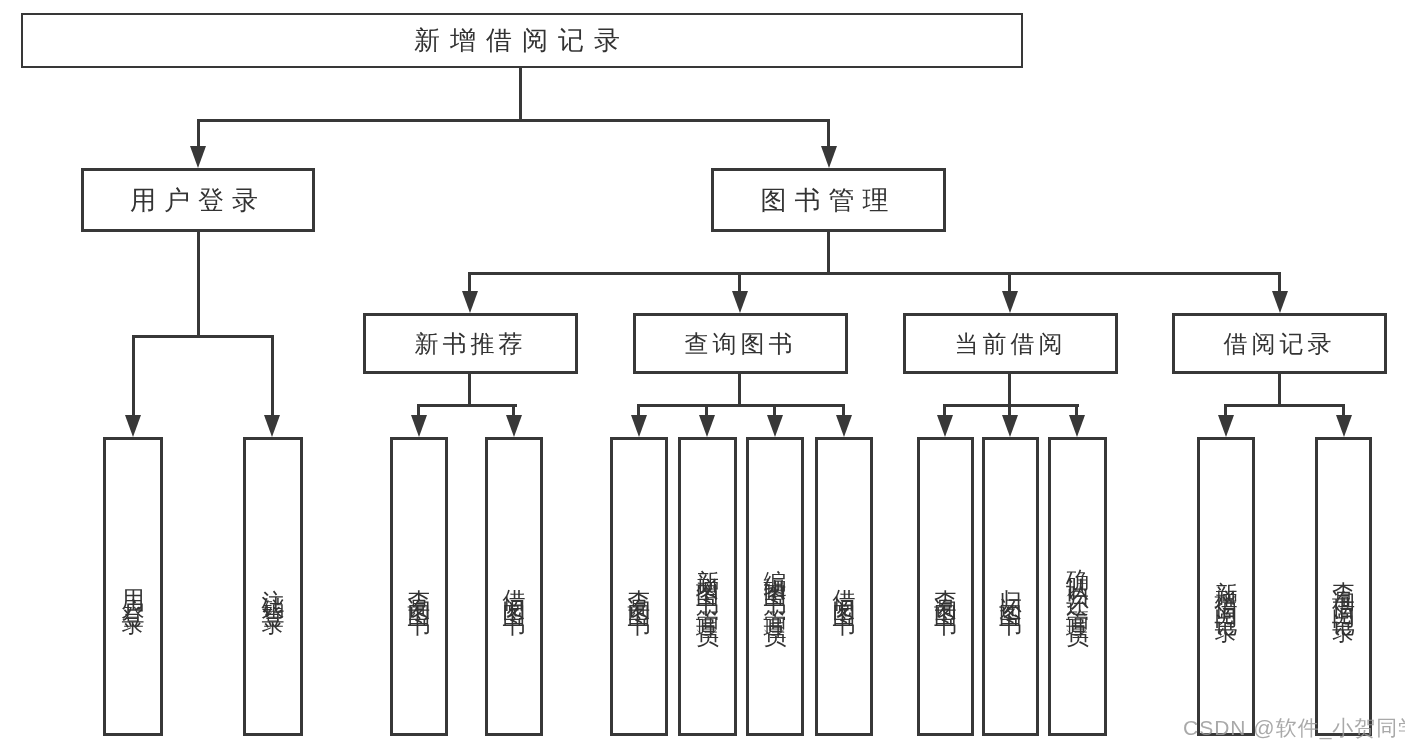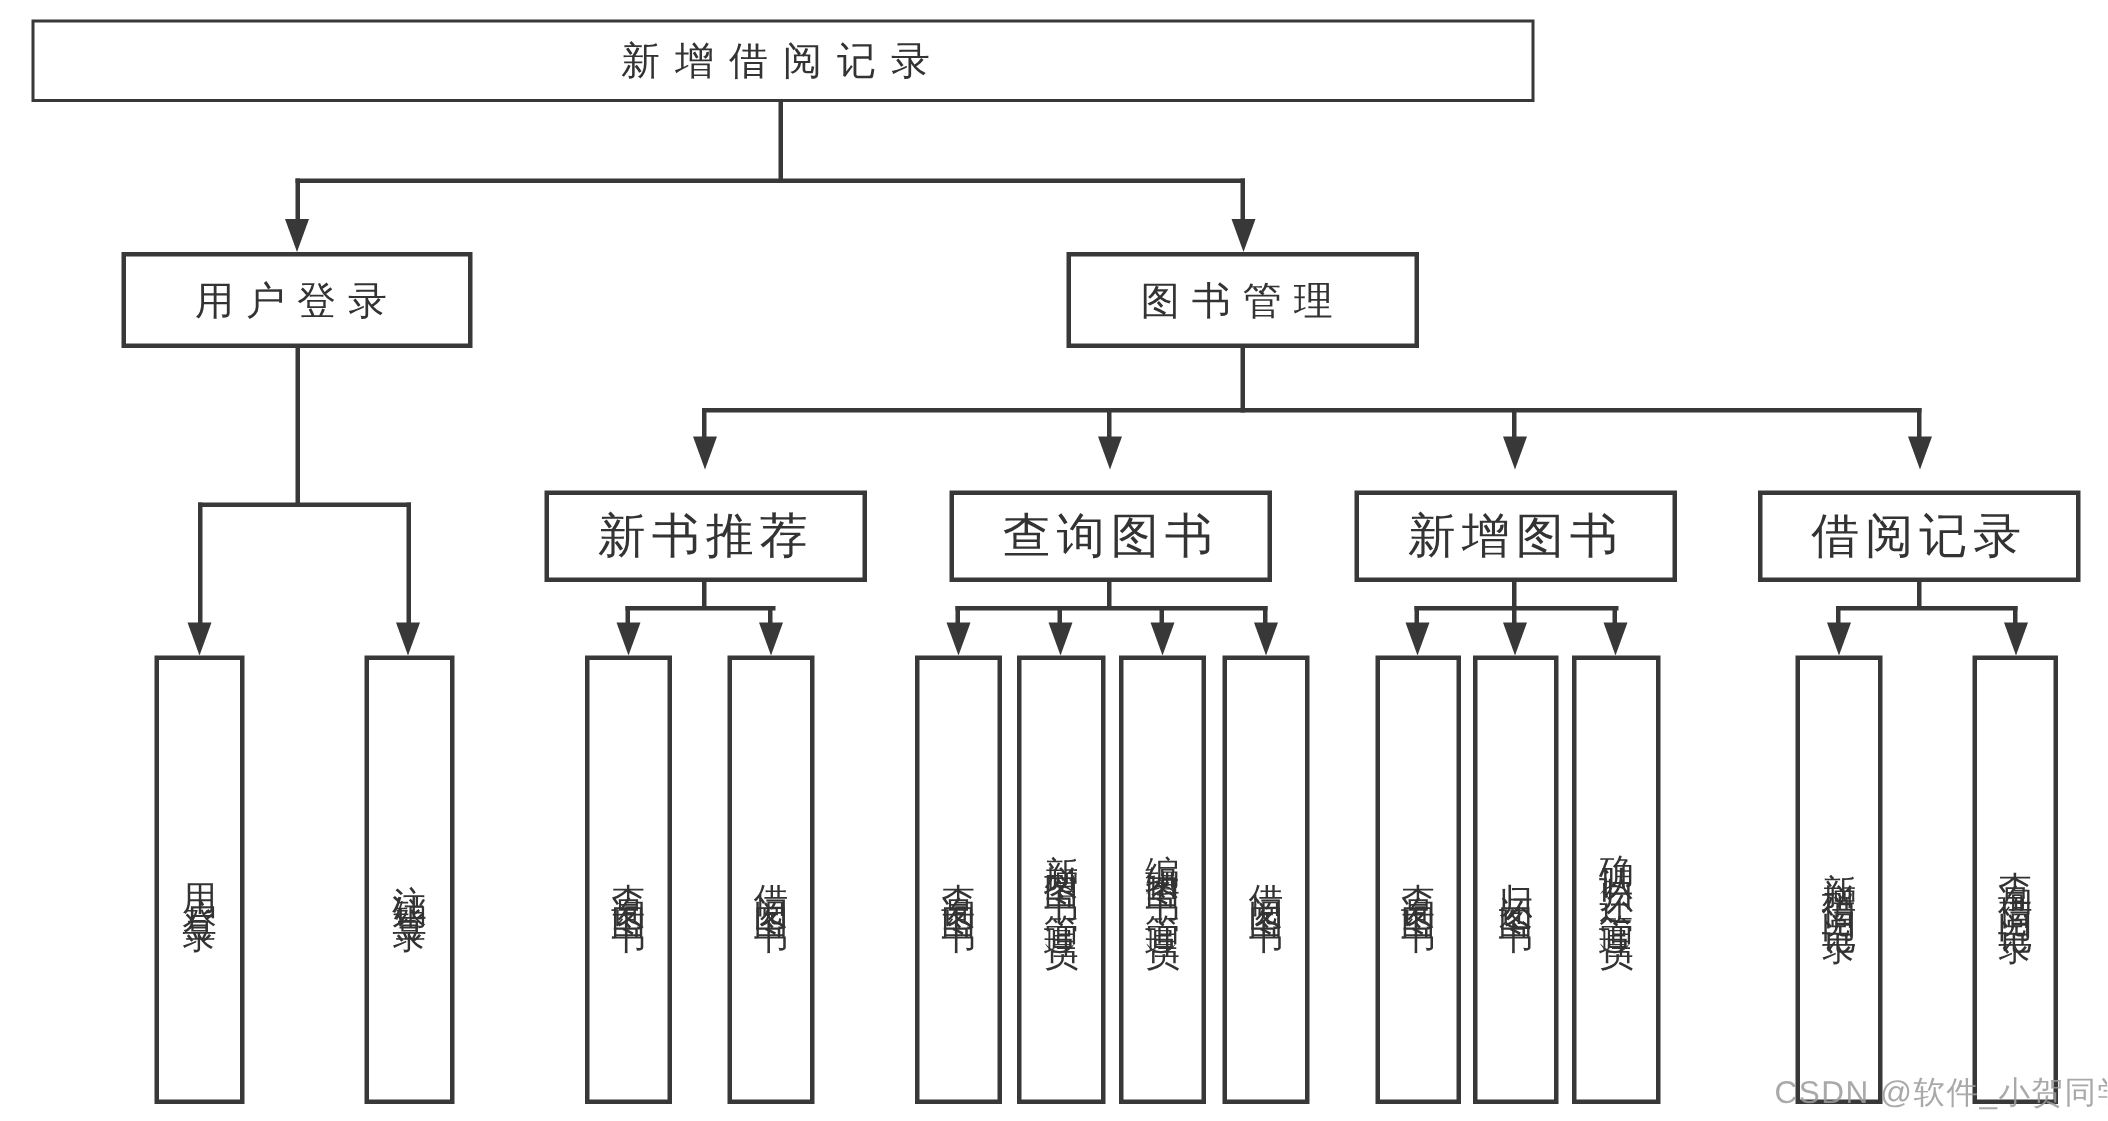"新书推荐" .box.lvl3 { font-size: 32px -> 24px; margin-top: 14px -> none }
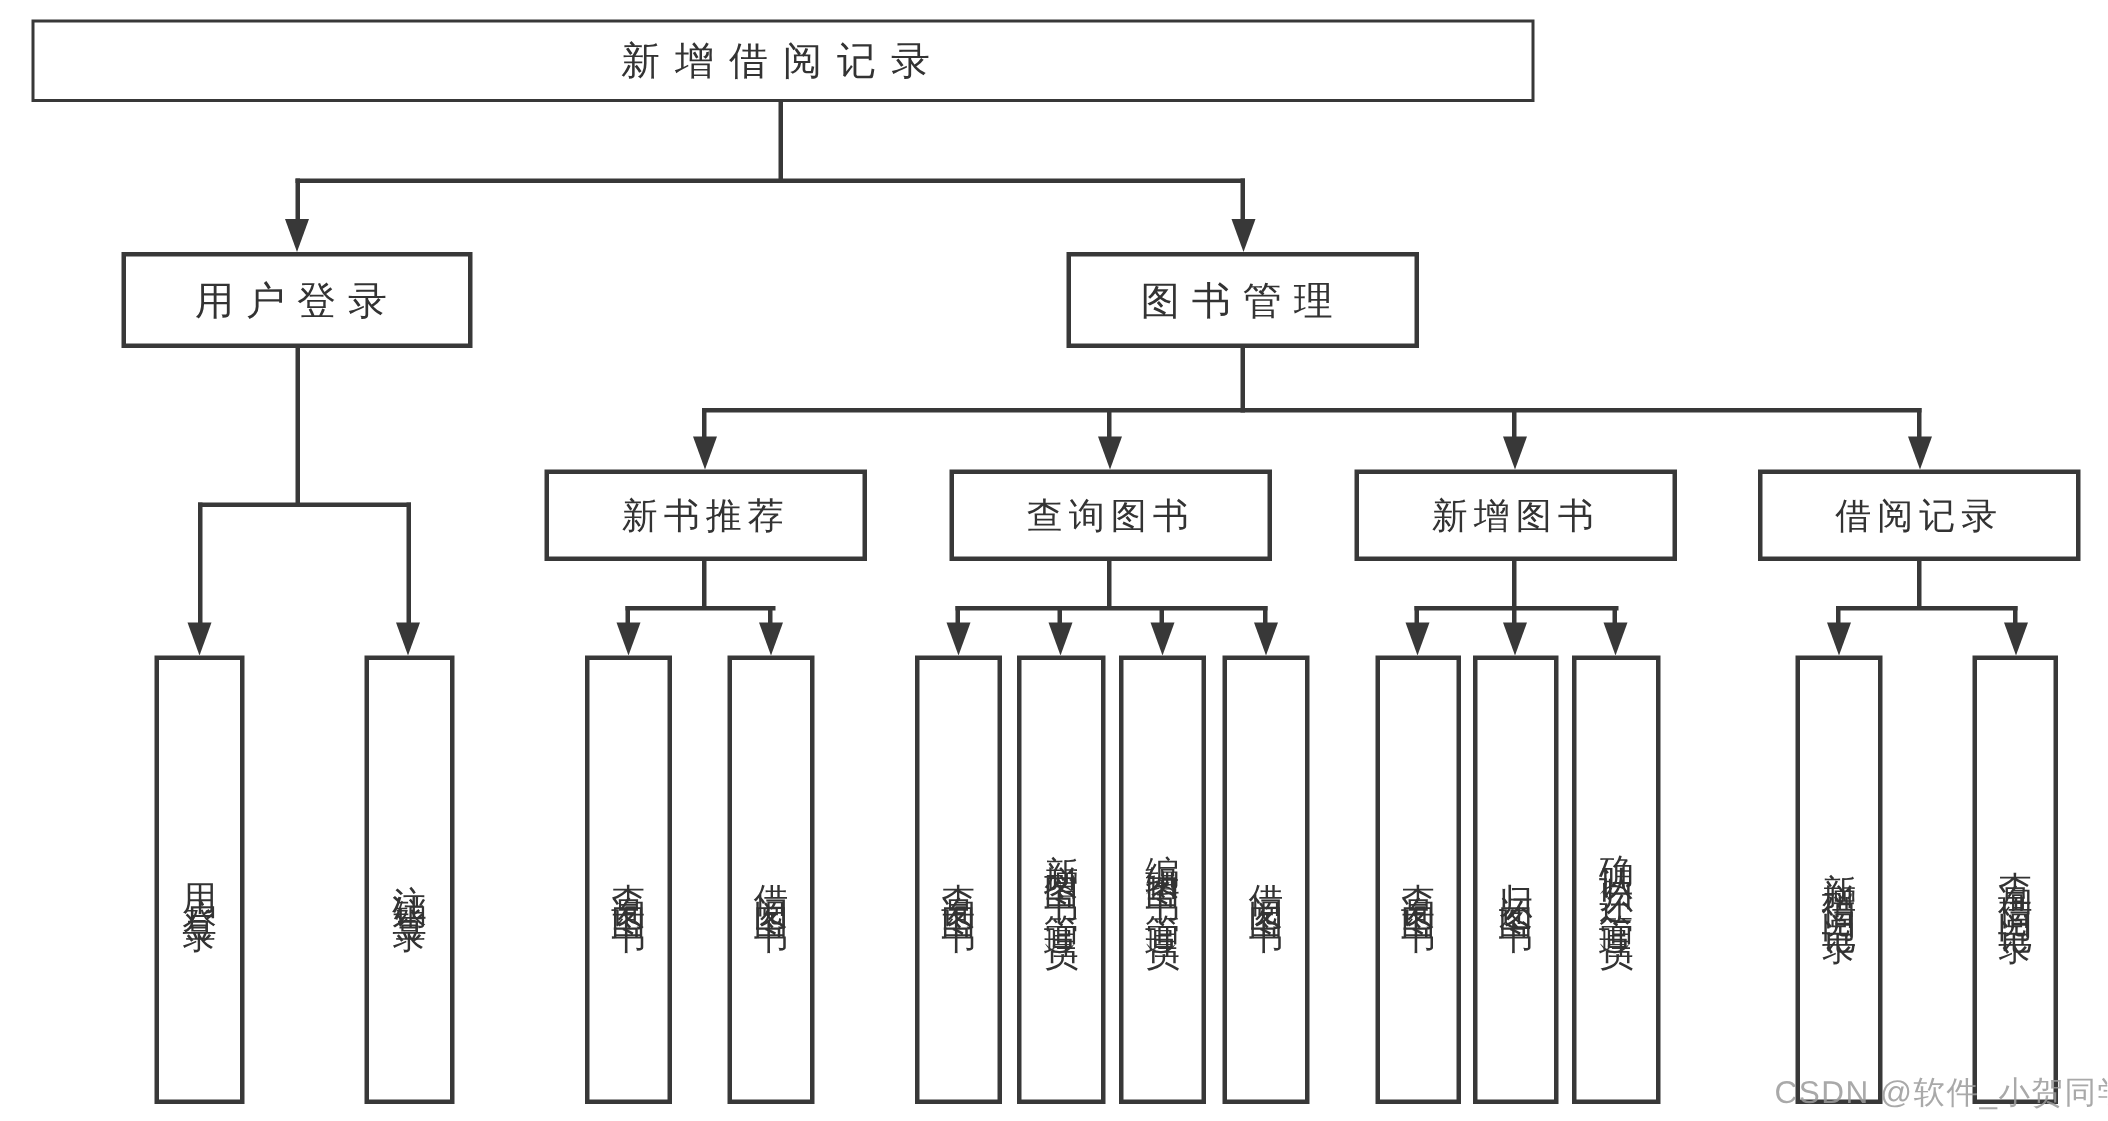"新增图书" div.box { text: 新增图书 -> 当前借阅 }
